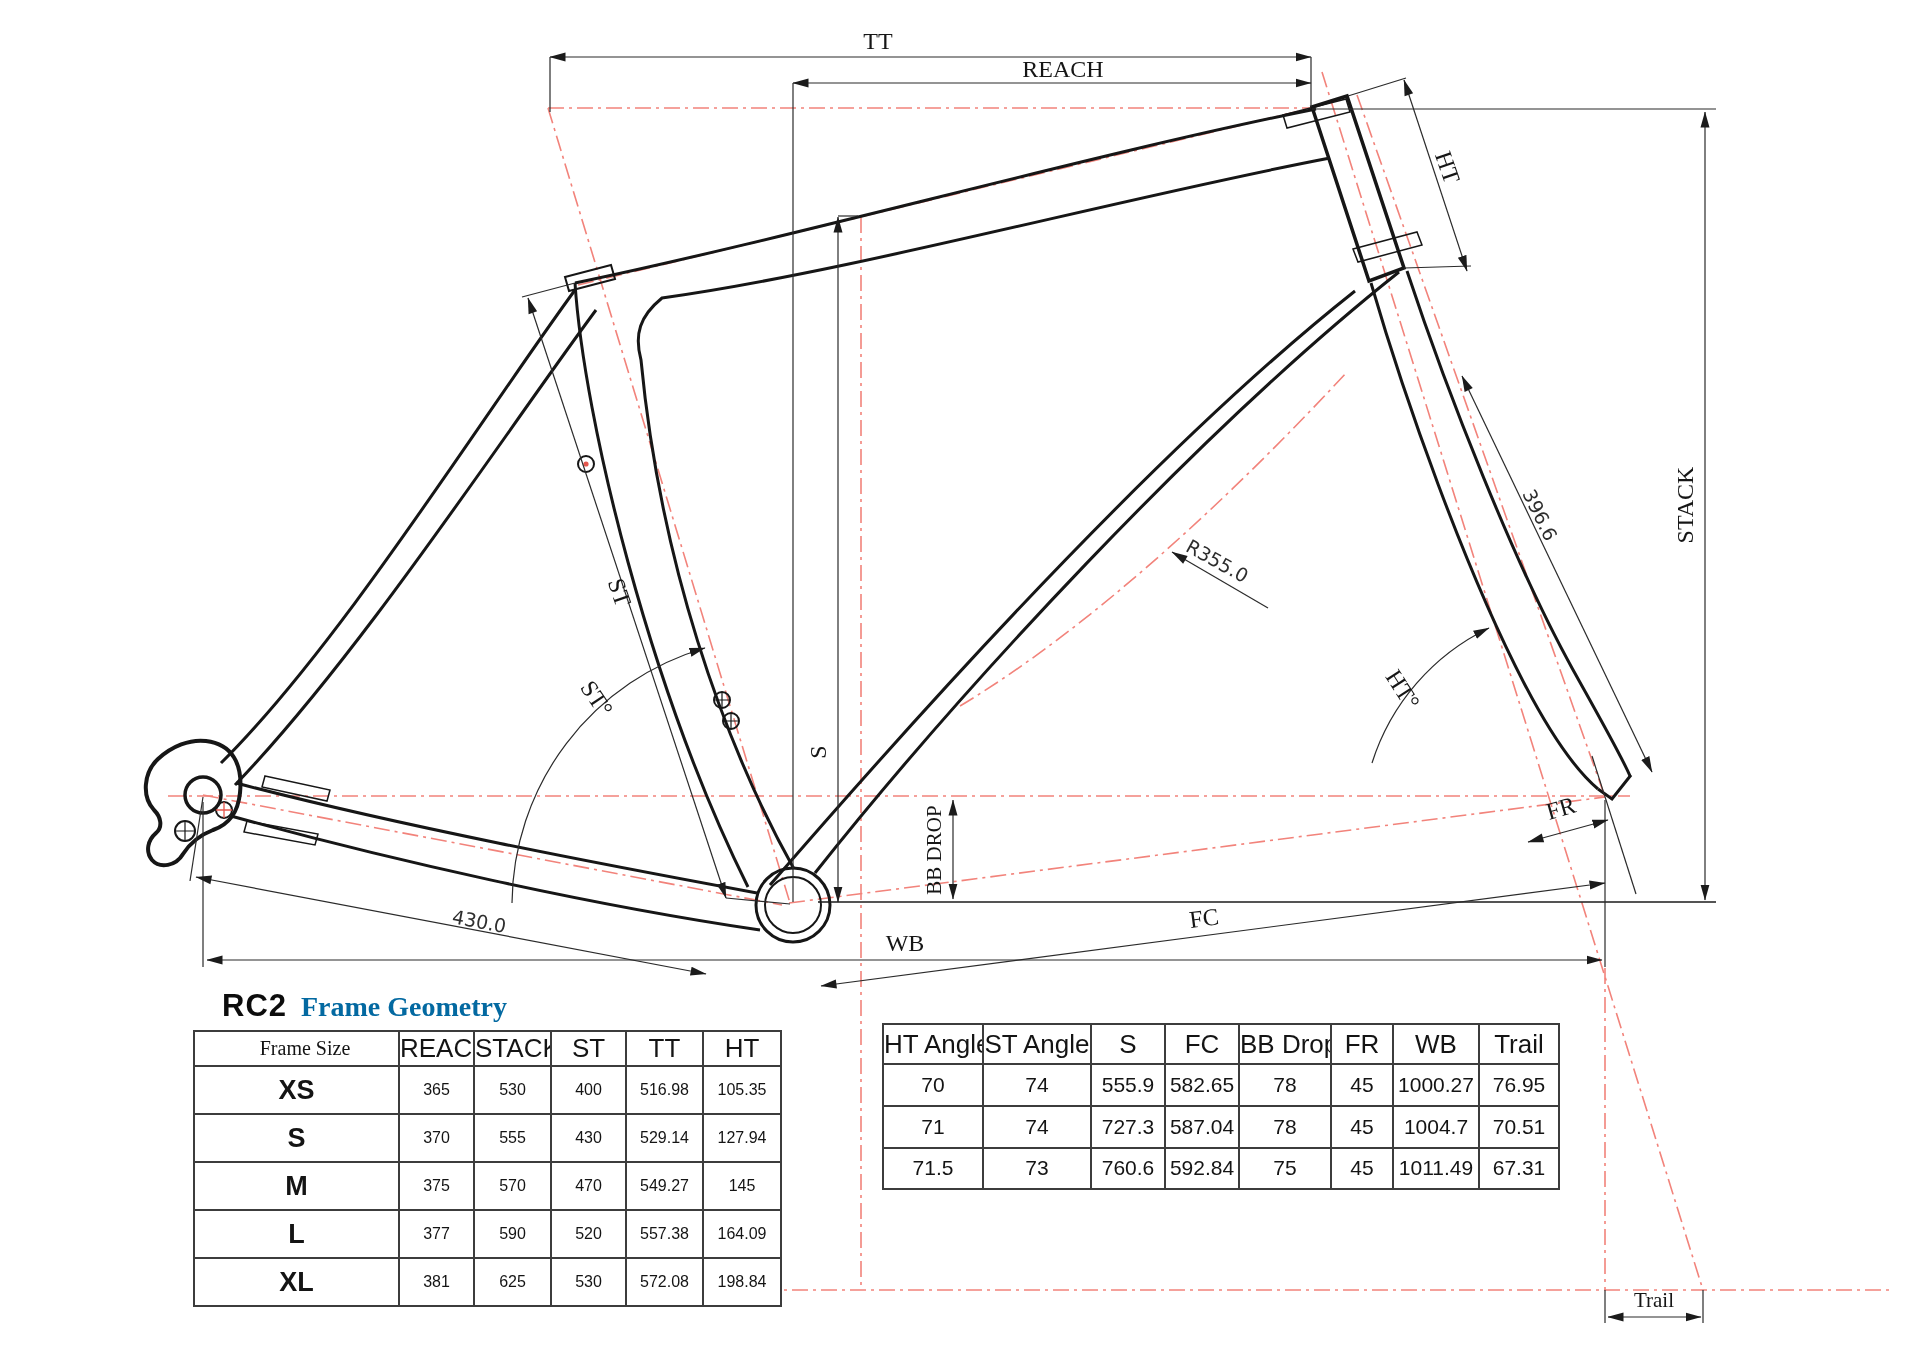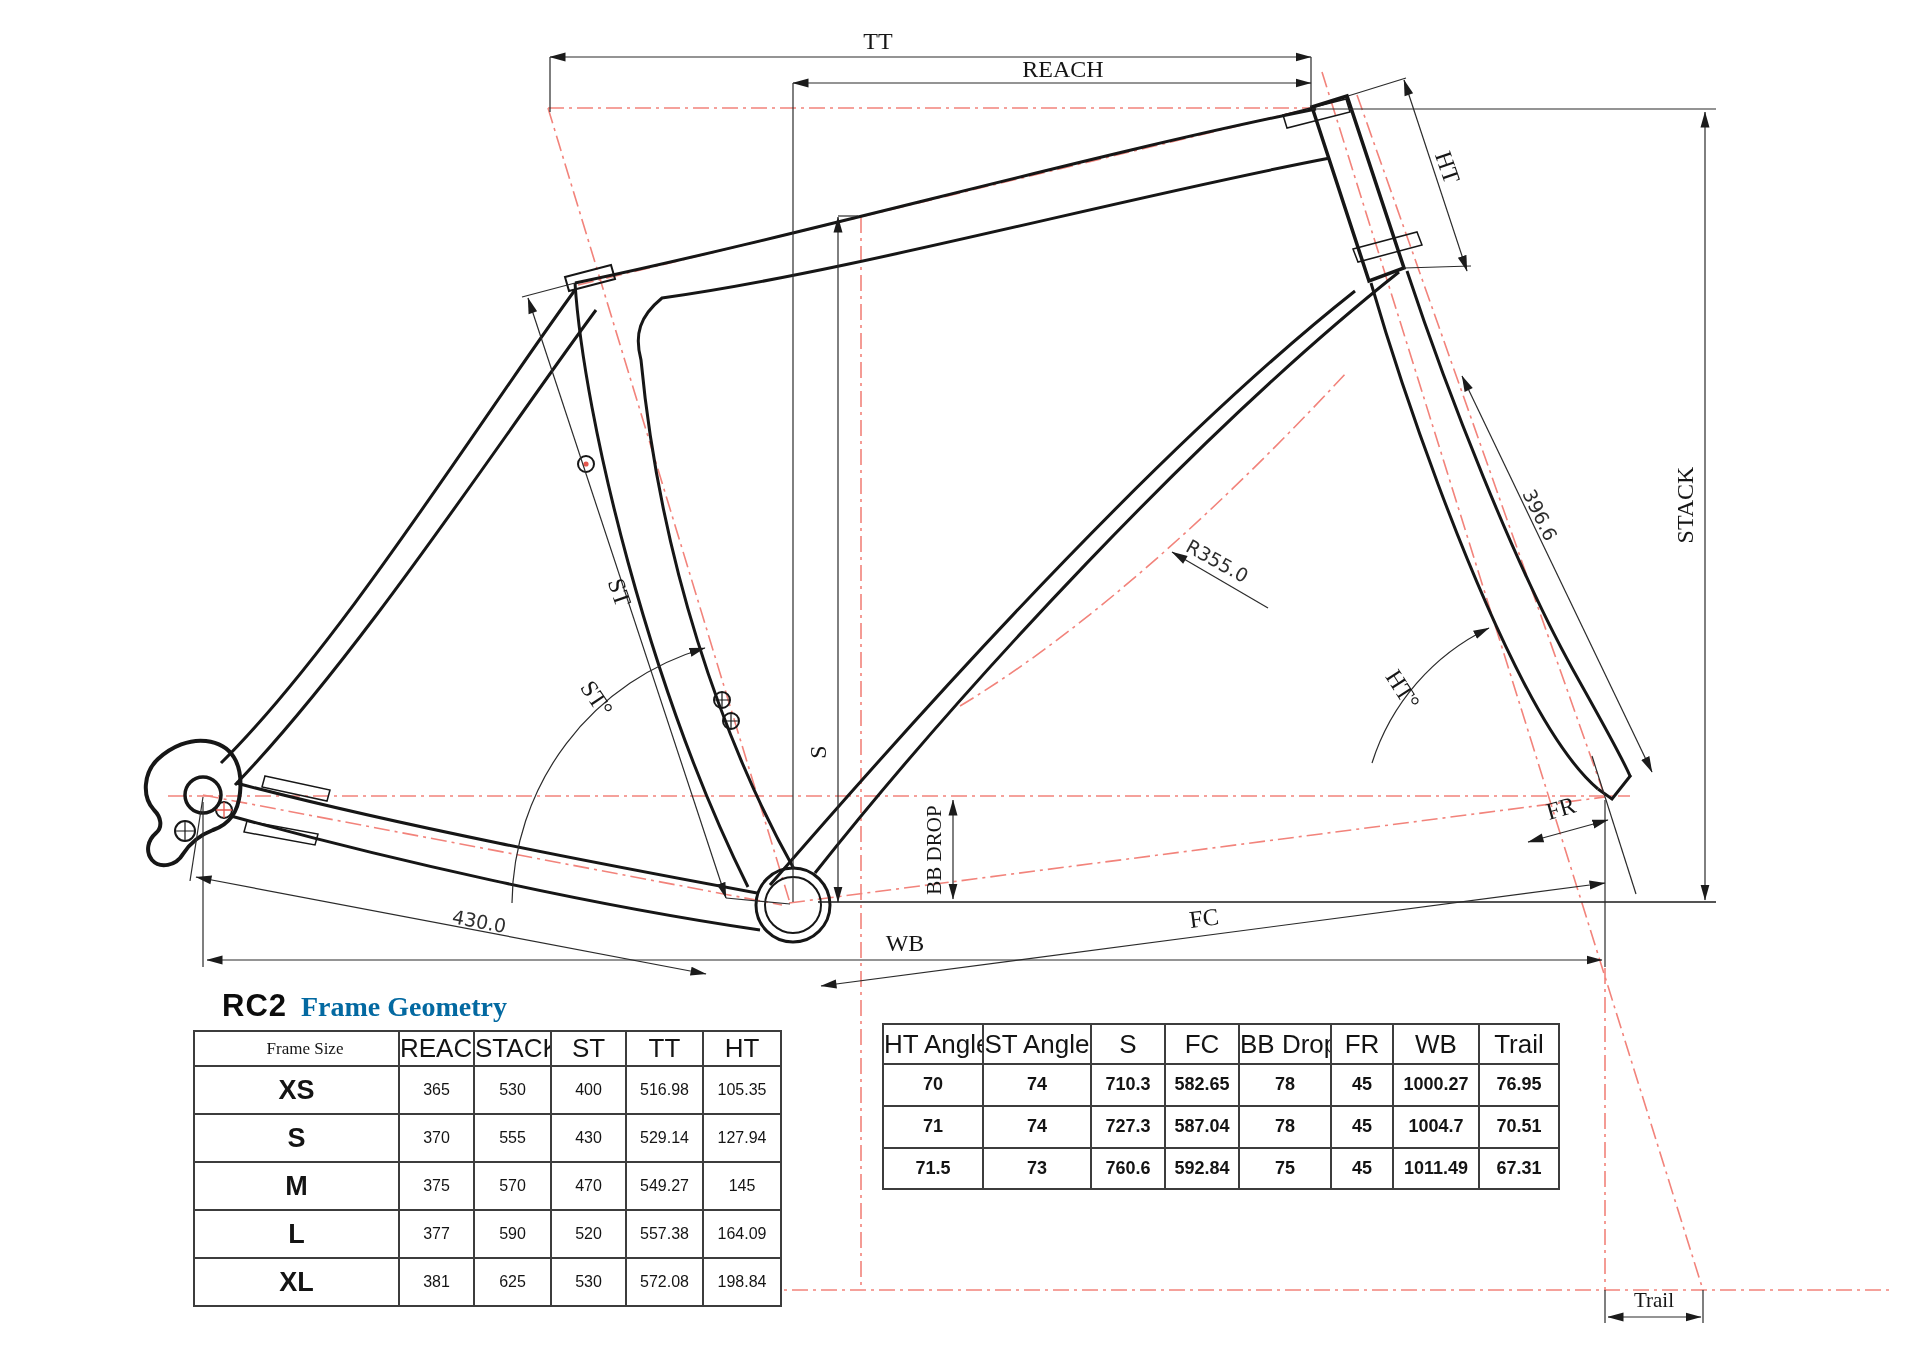"Frame Size" .tbl-left th.fs { font-size: 17px -> 20px }
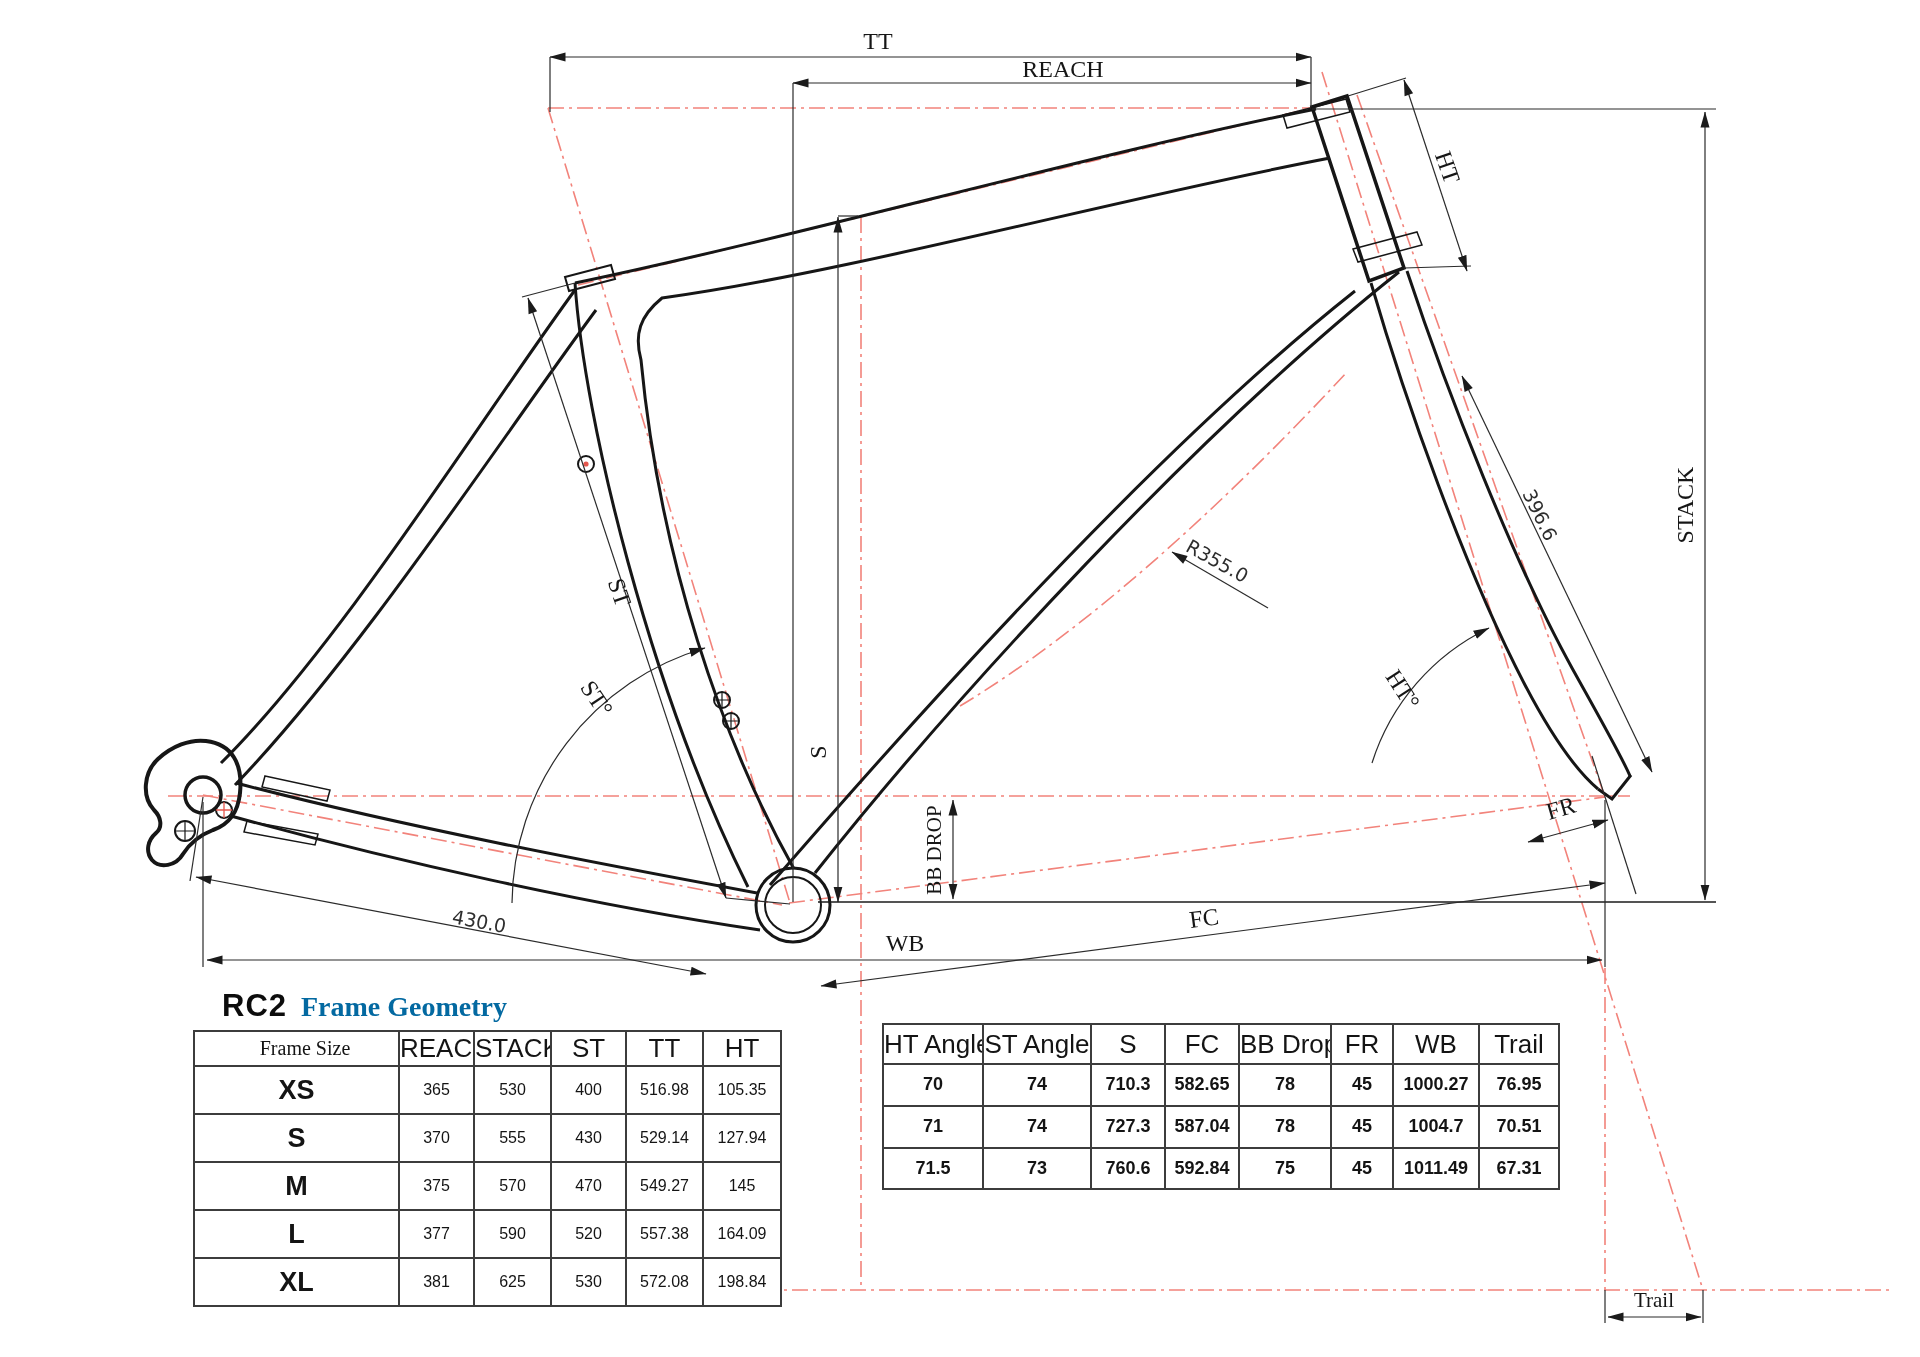"70" .tbl-right td { font-size: 18px -> 21px; font-weight: bold -> none }
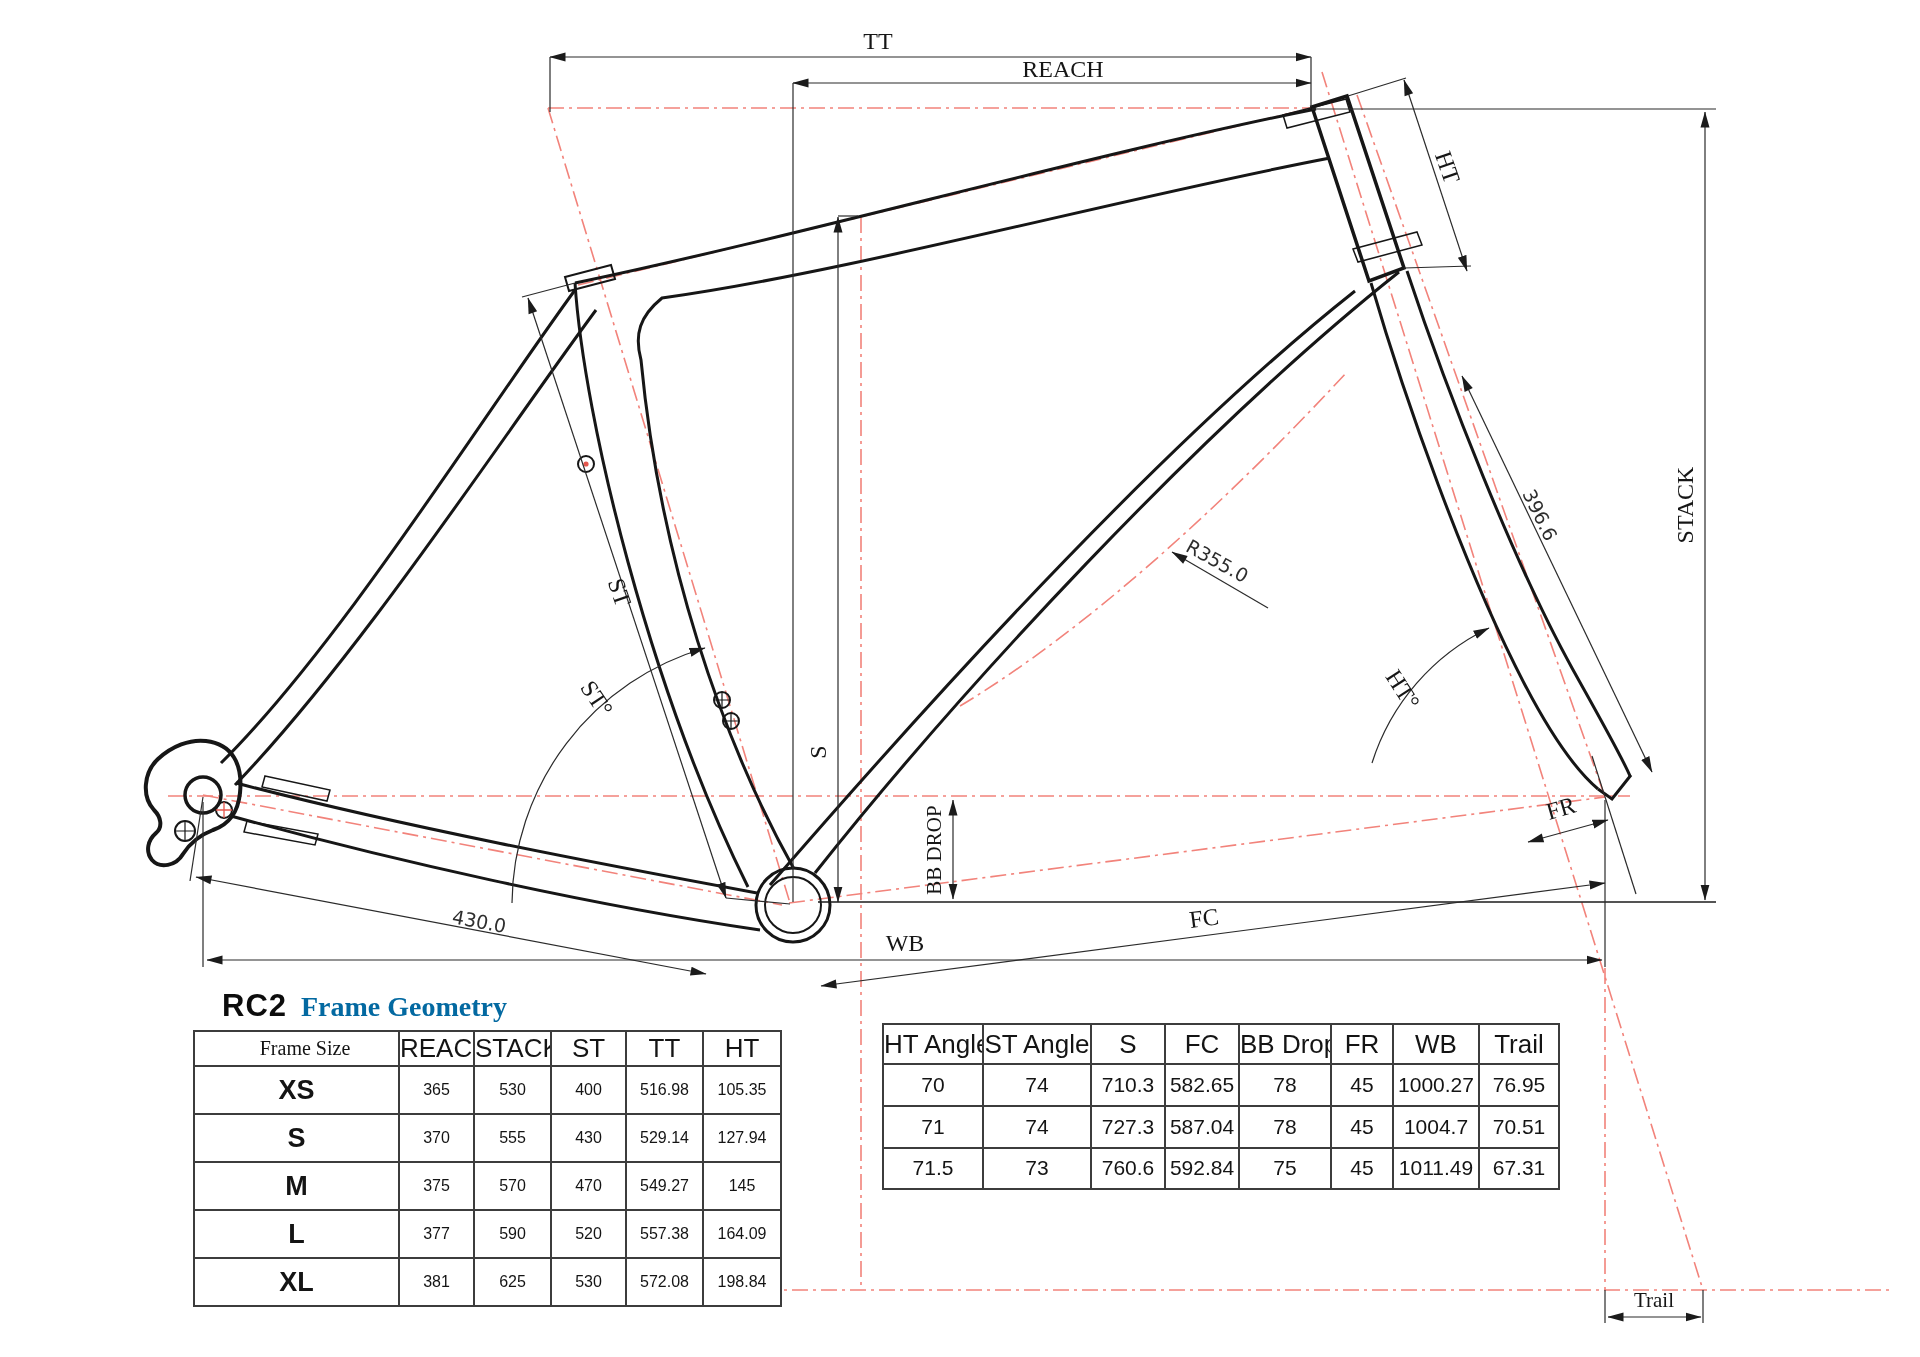"710.3" td { text: 710.3 -> 555.9 }
